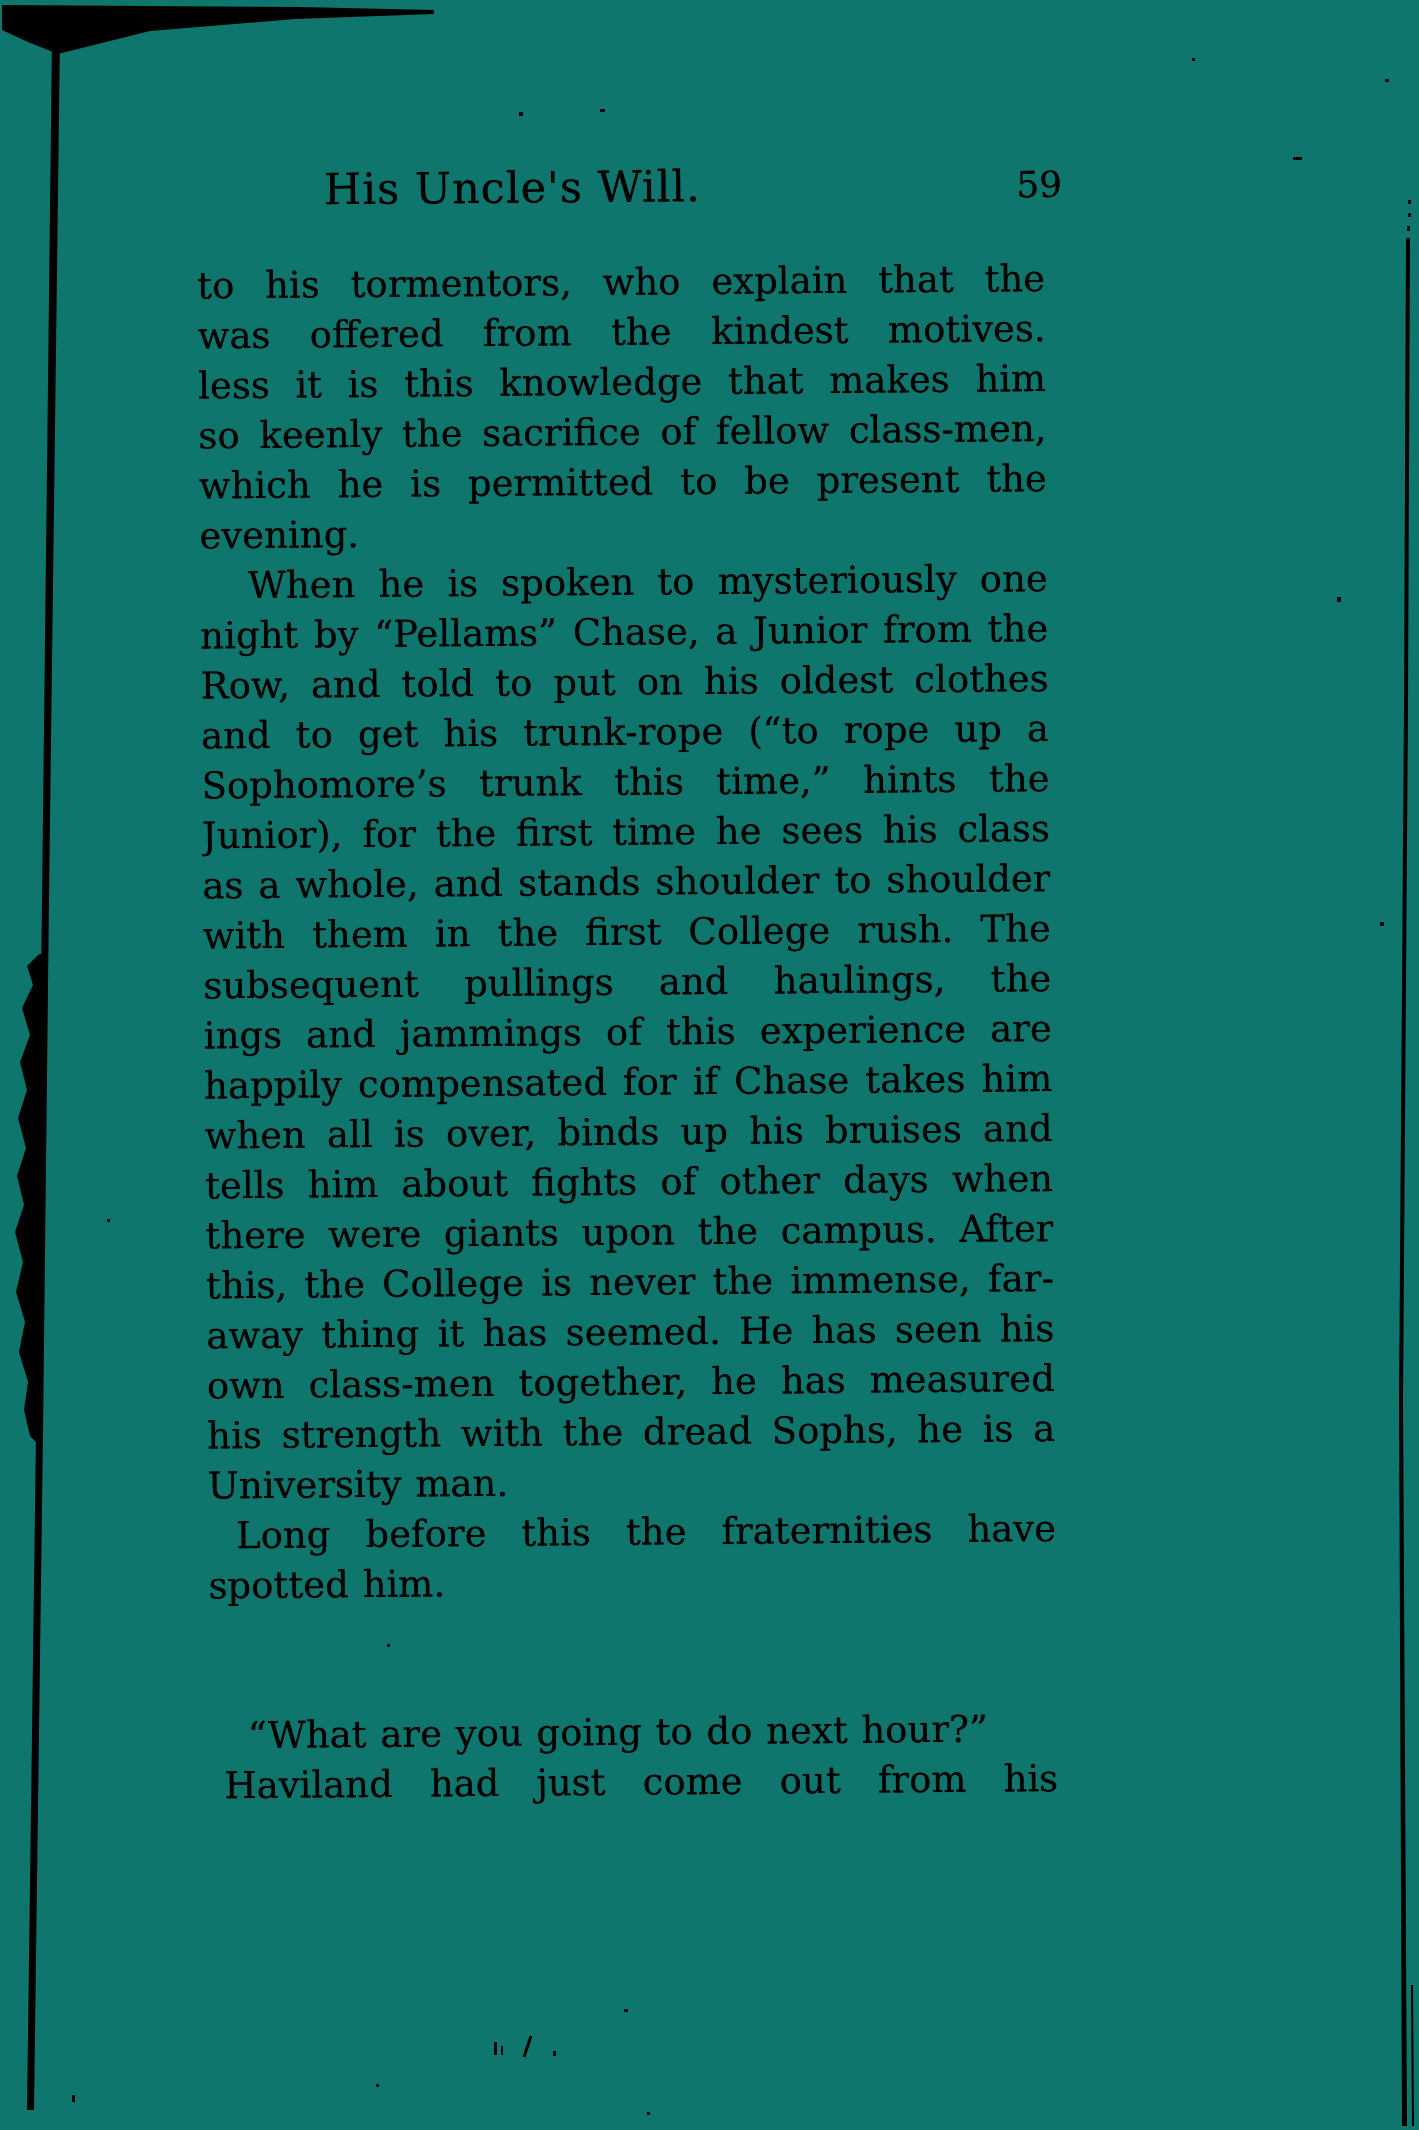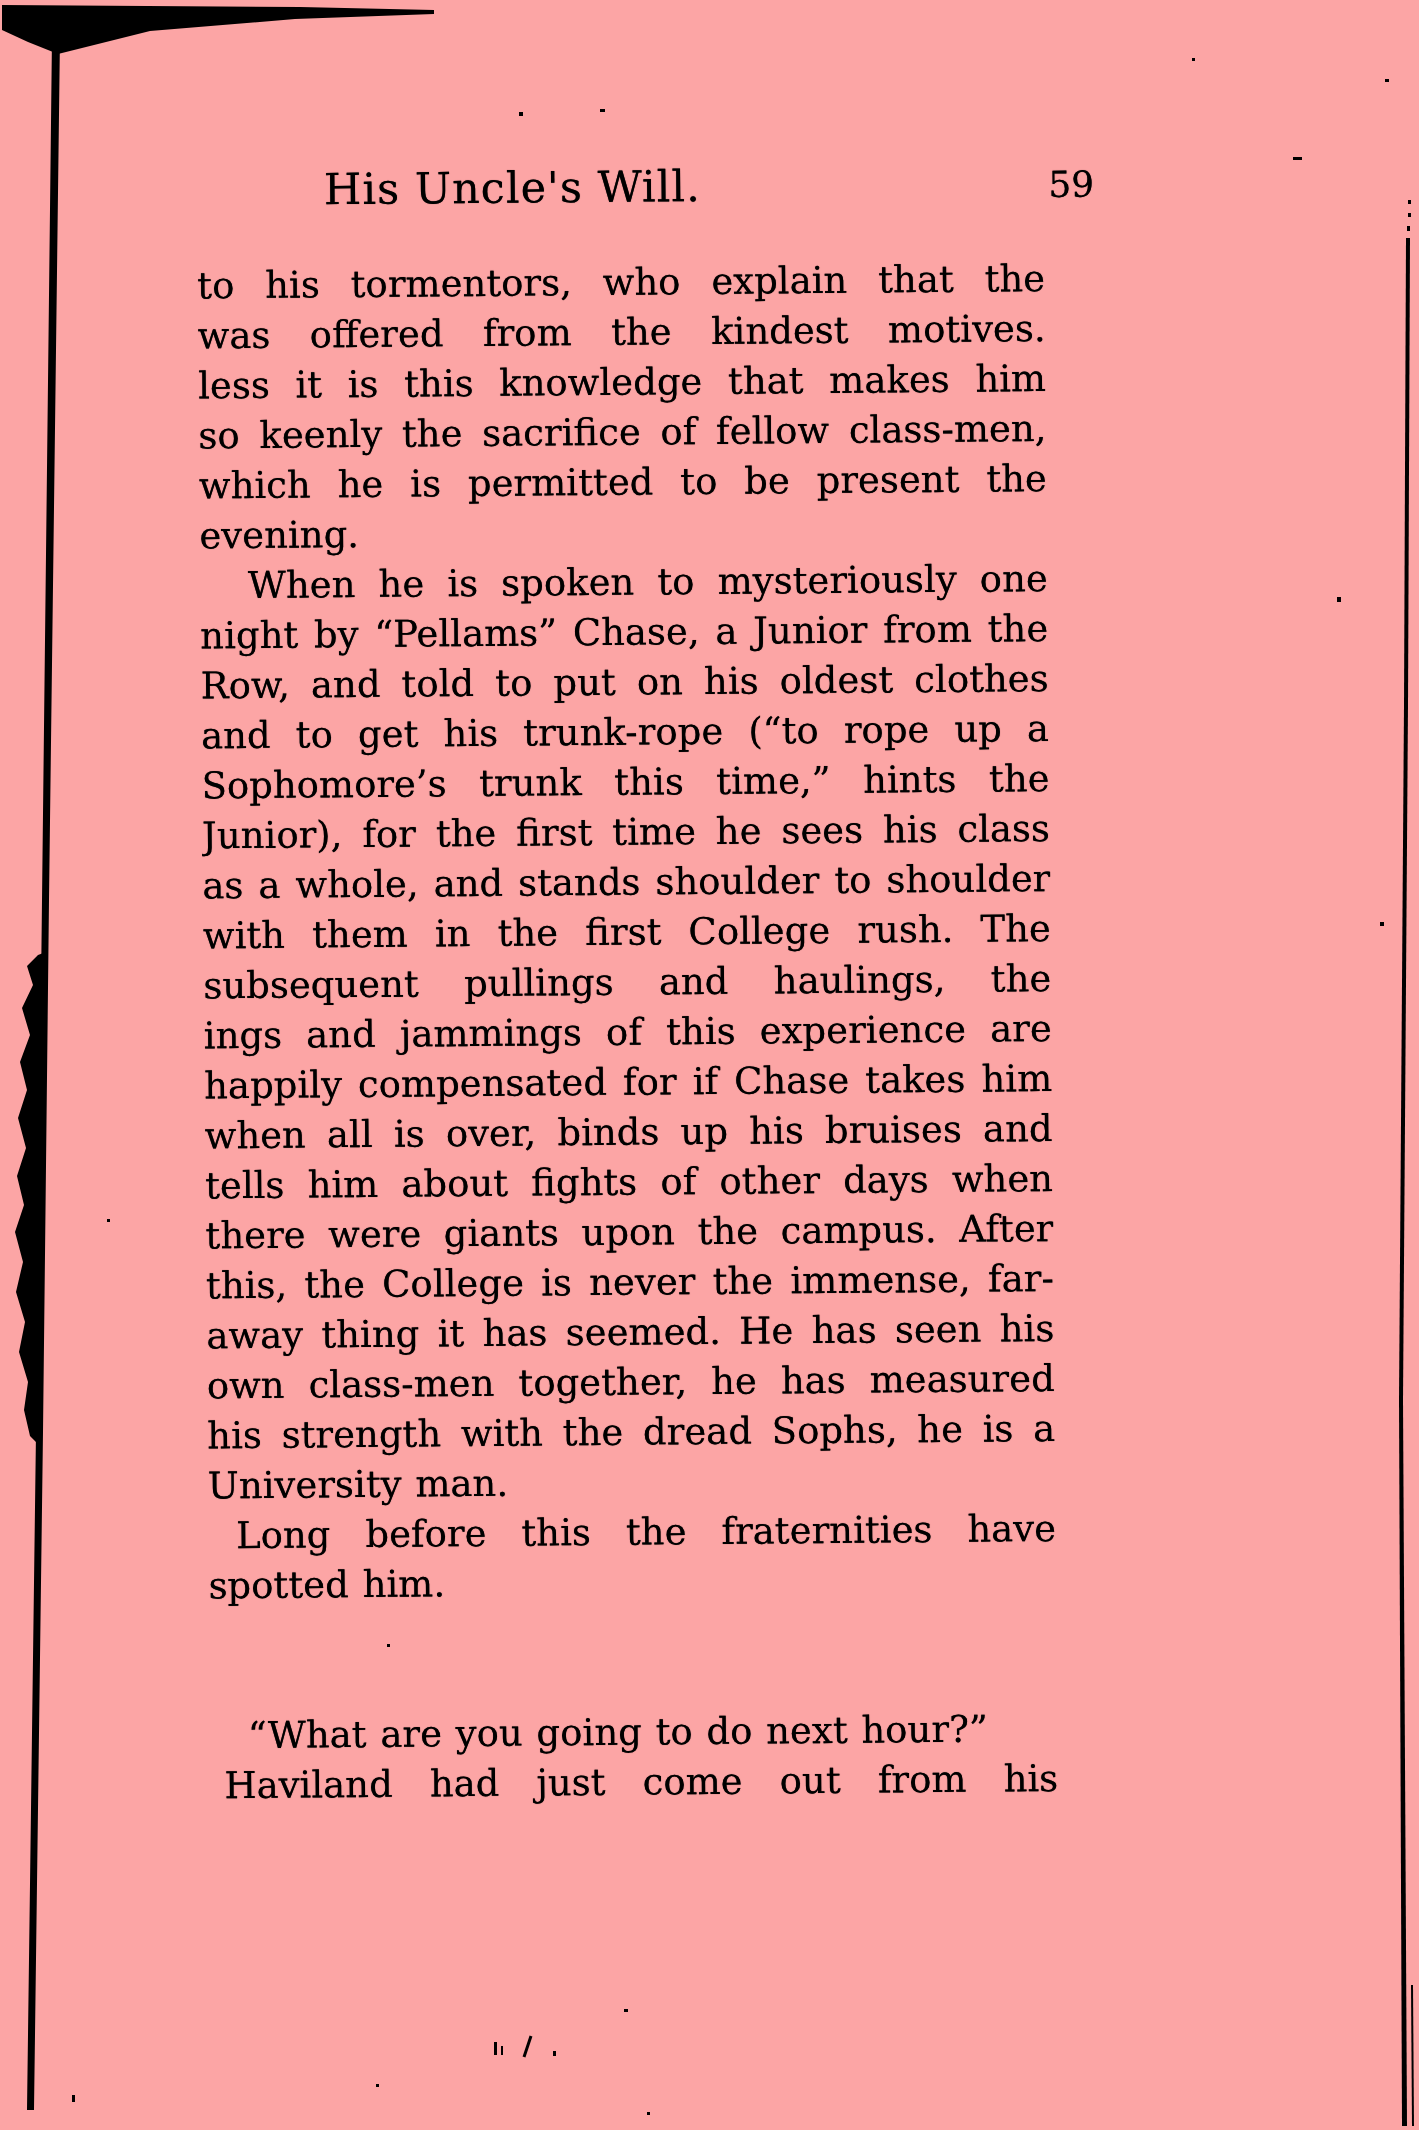"His Uncle's Will." .page { background: #fca5a5 -> #0f766e }
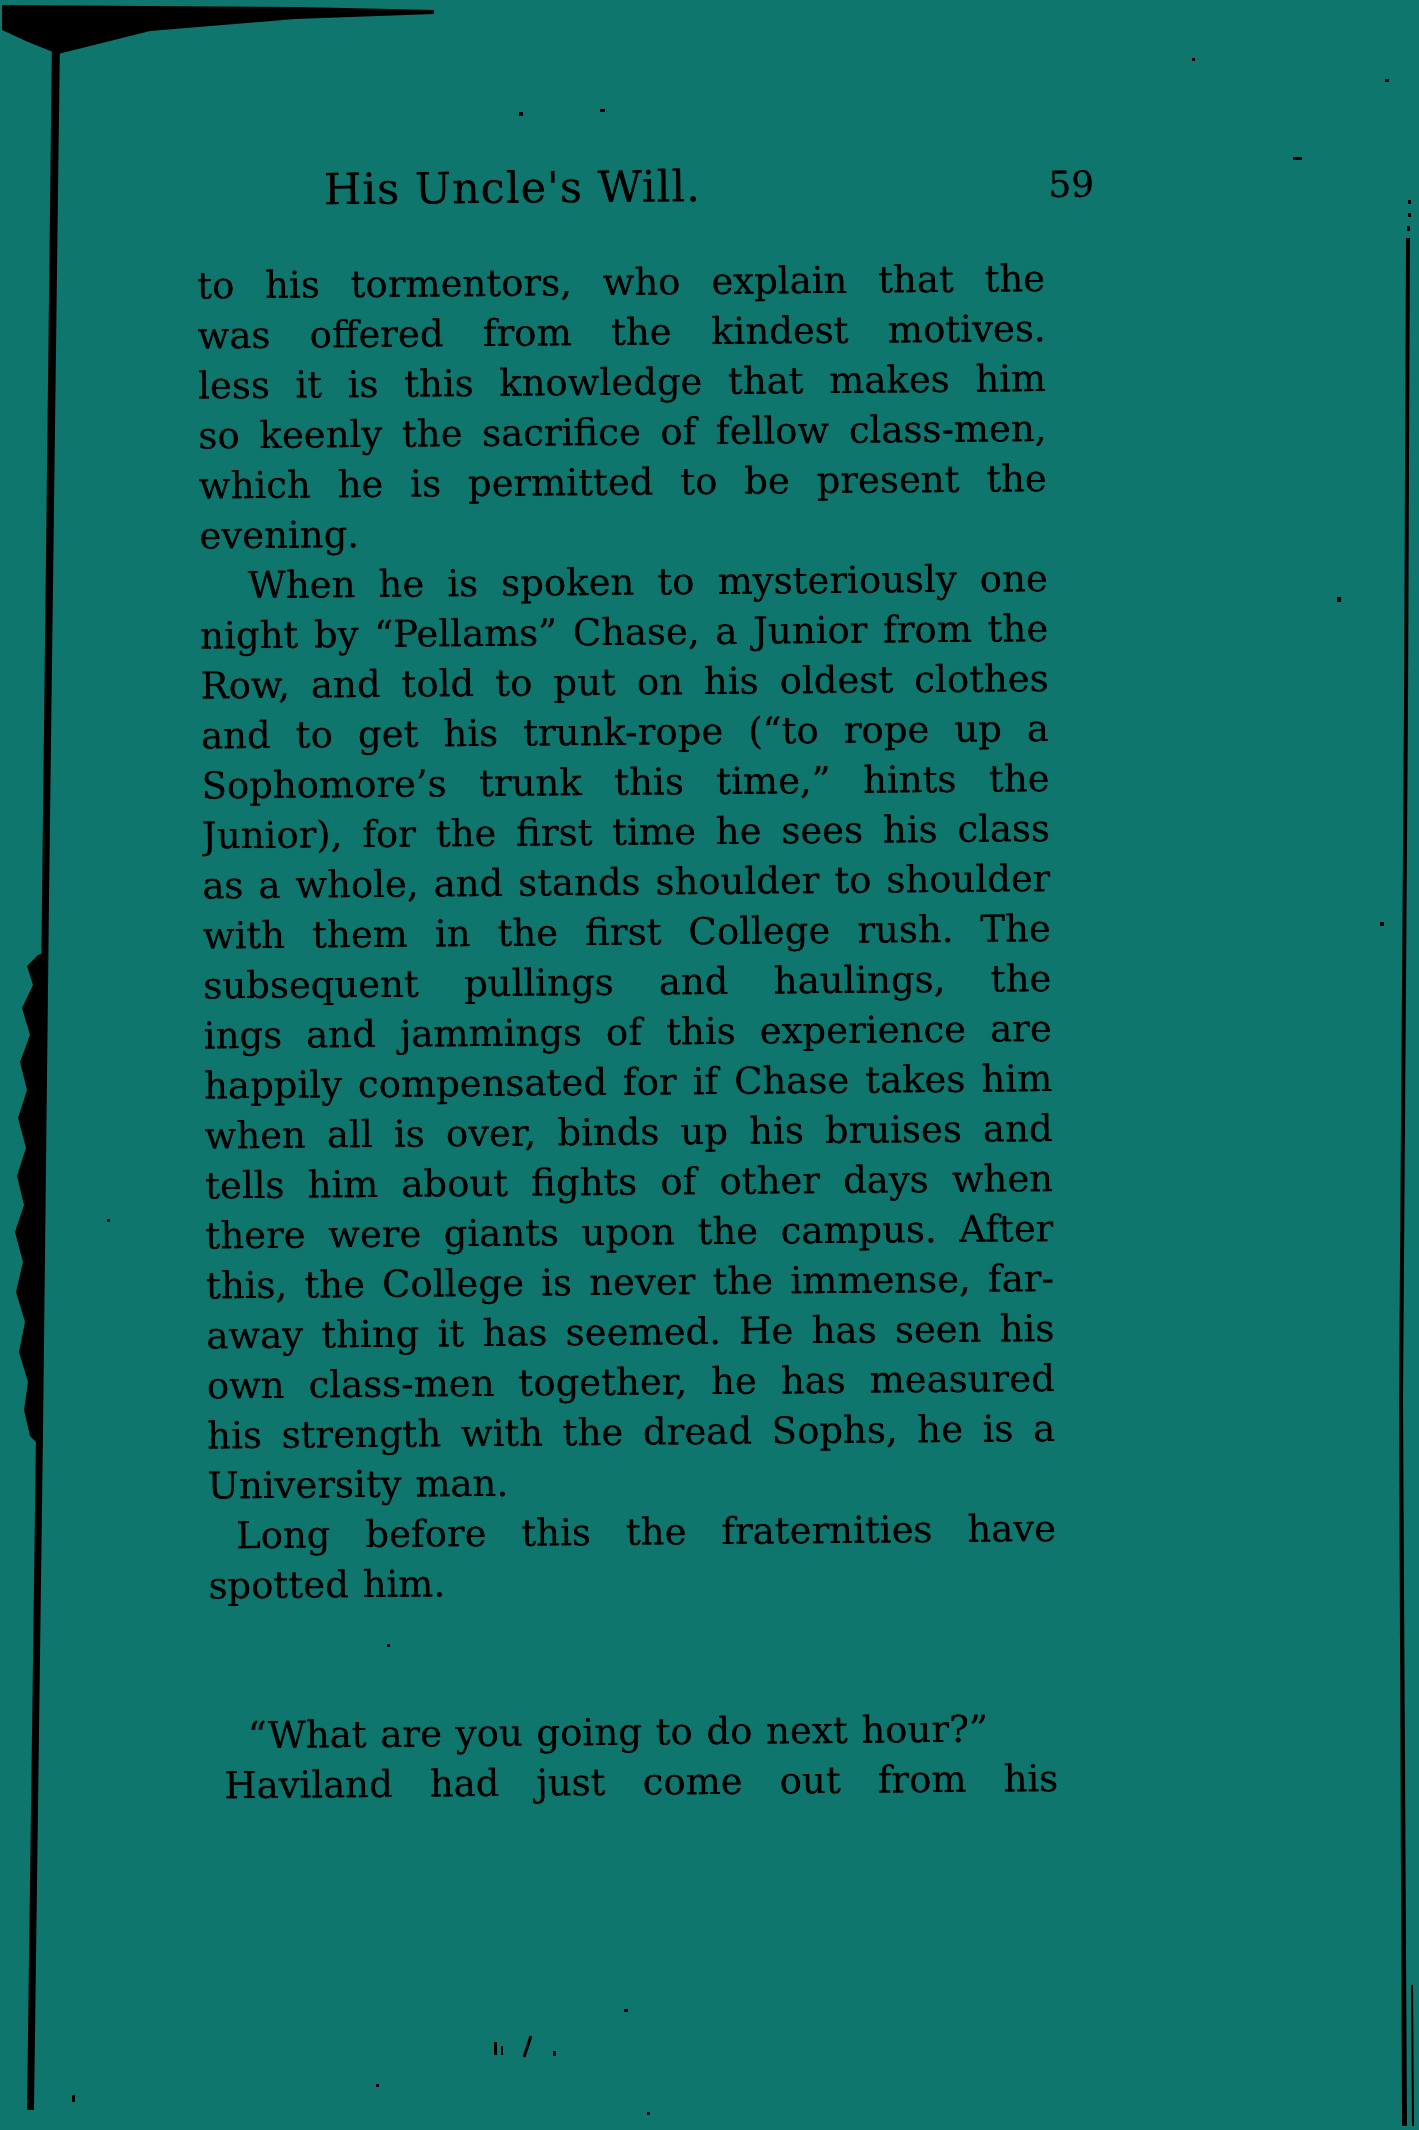"59" .page-number { left: 1056px -> 1024px }
